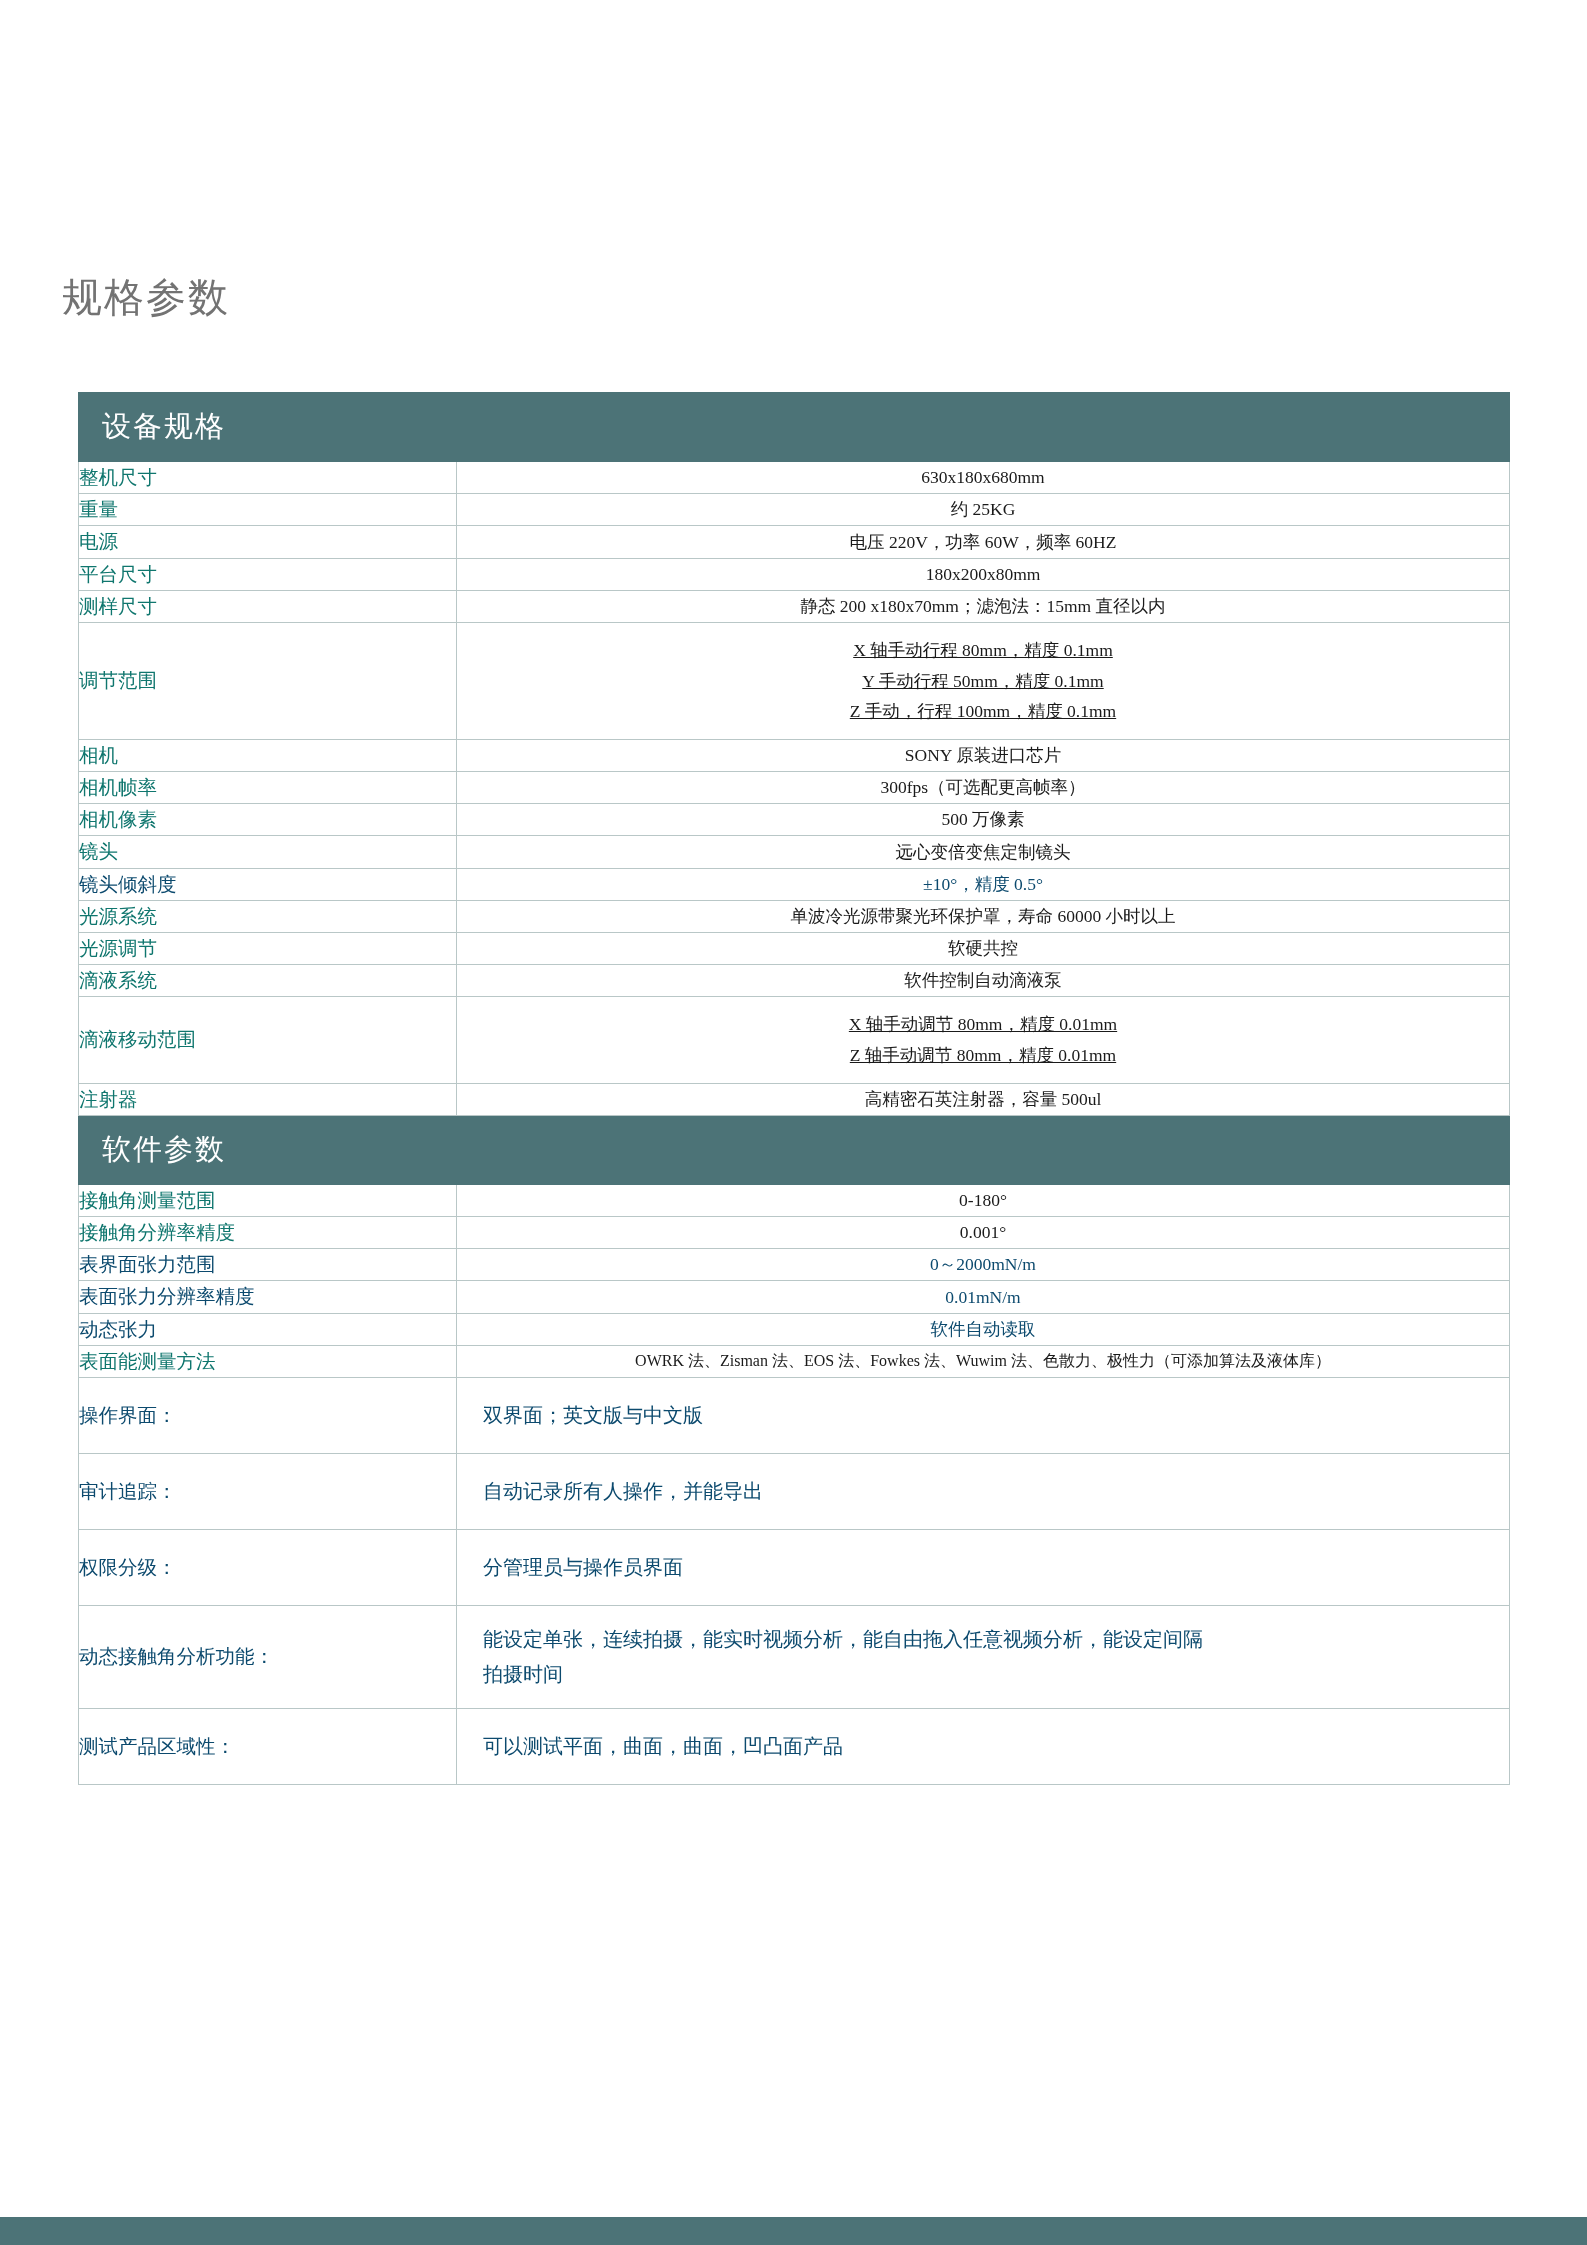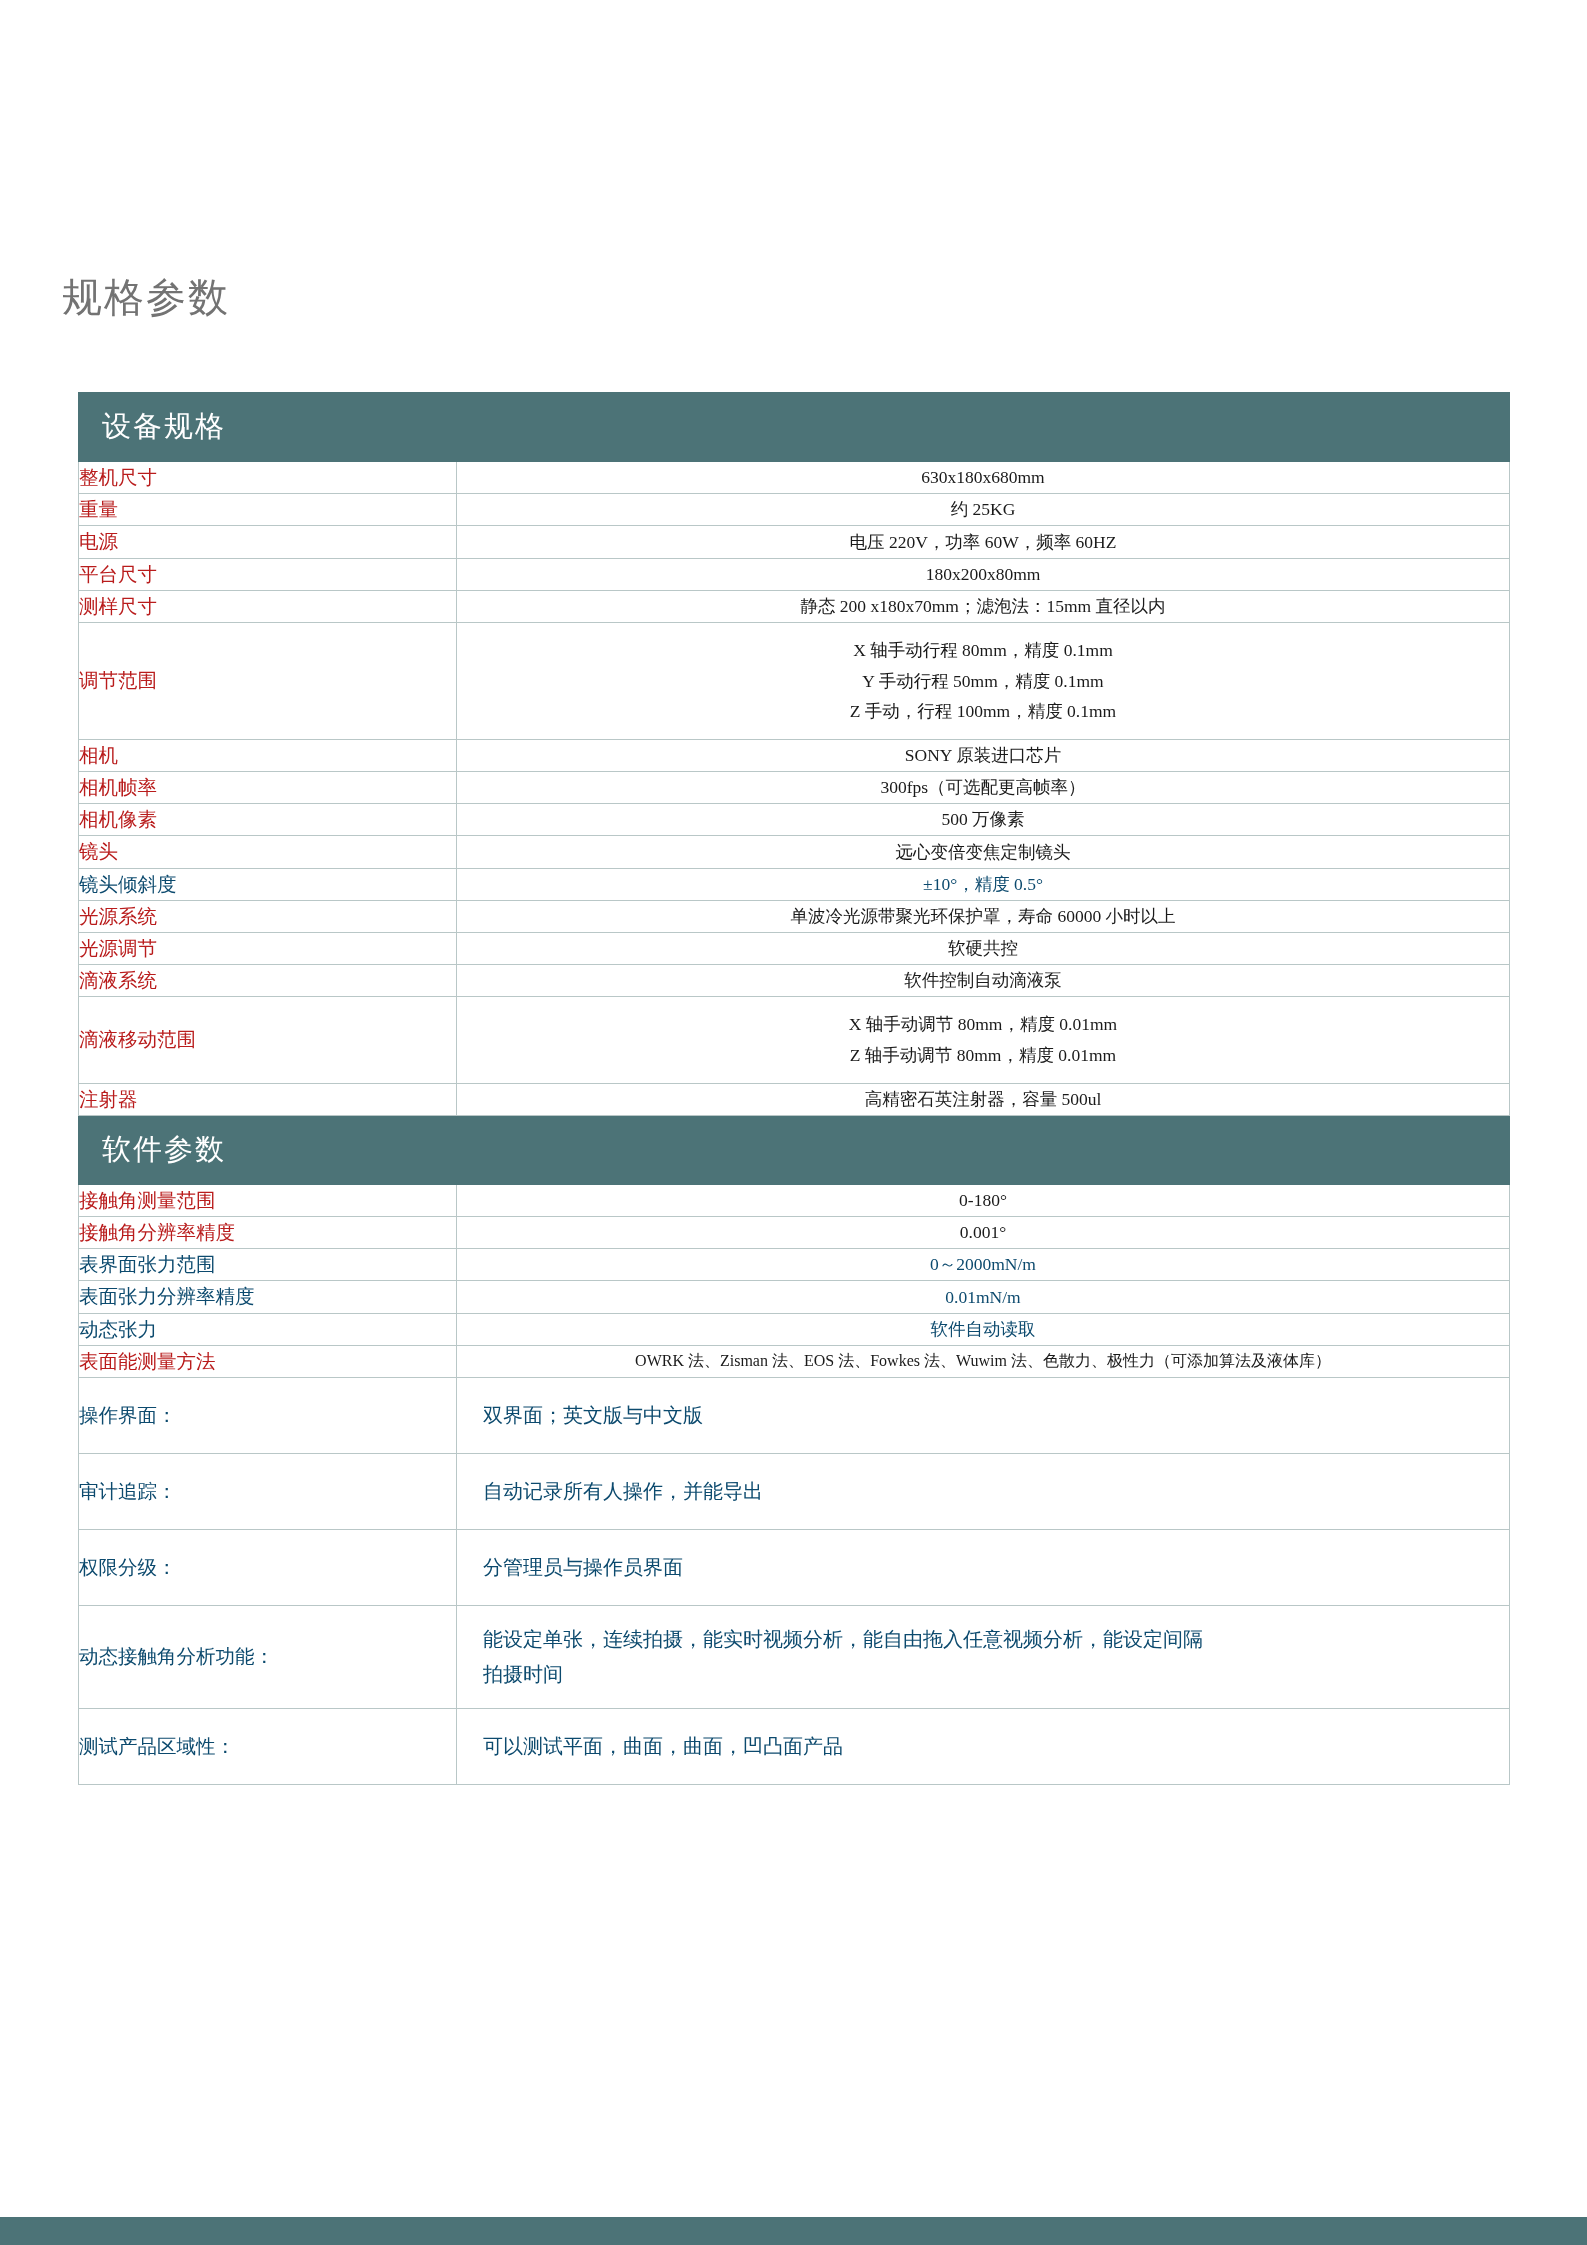"整机尺寸" .lbl { color: #b91c1c -> #0f766e }
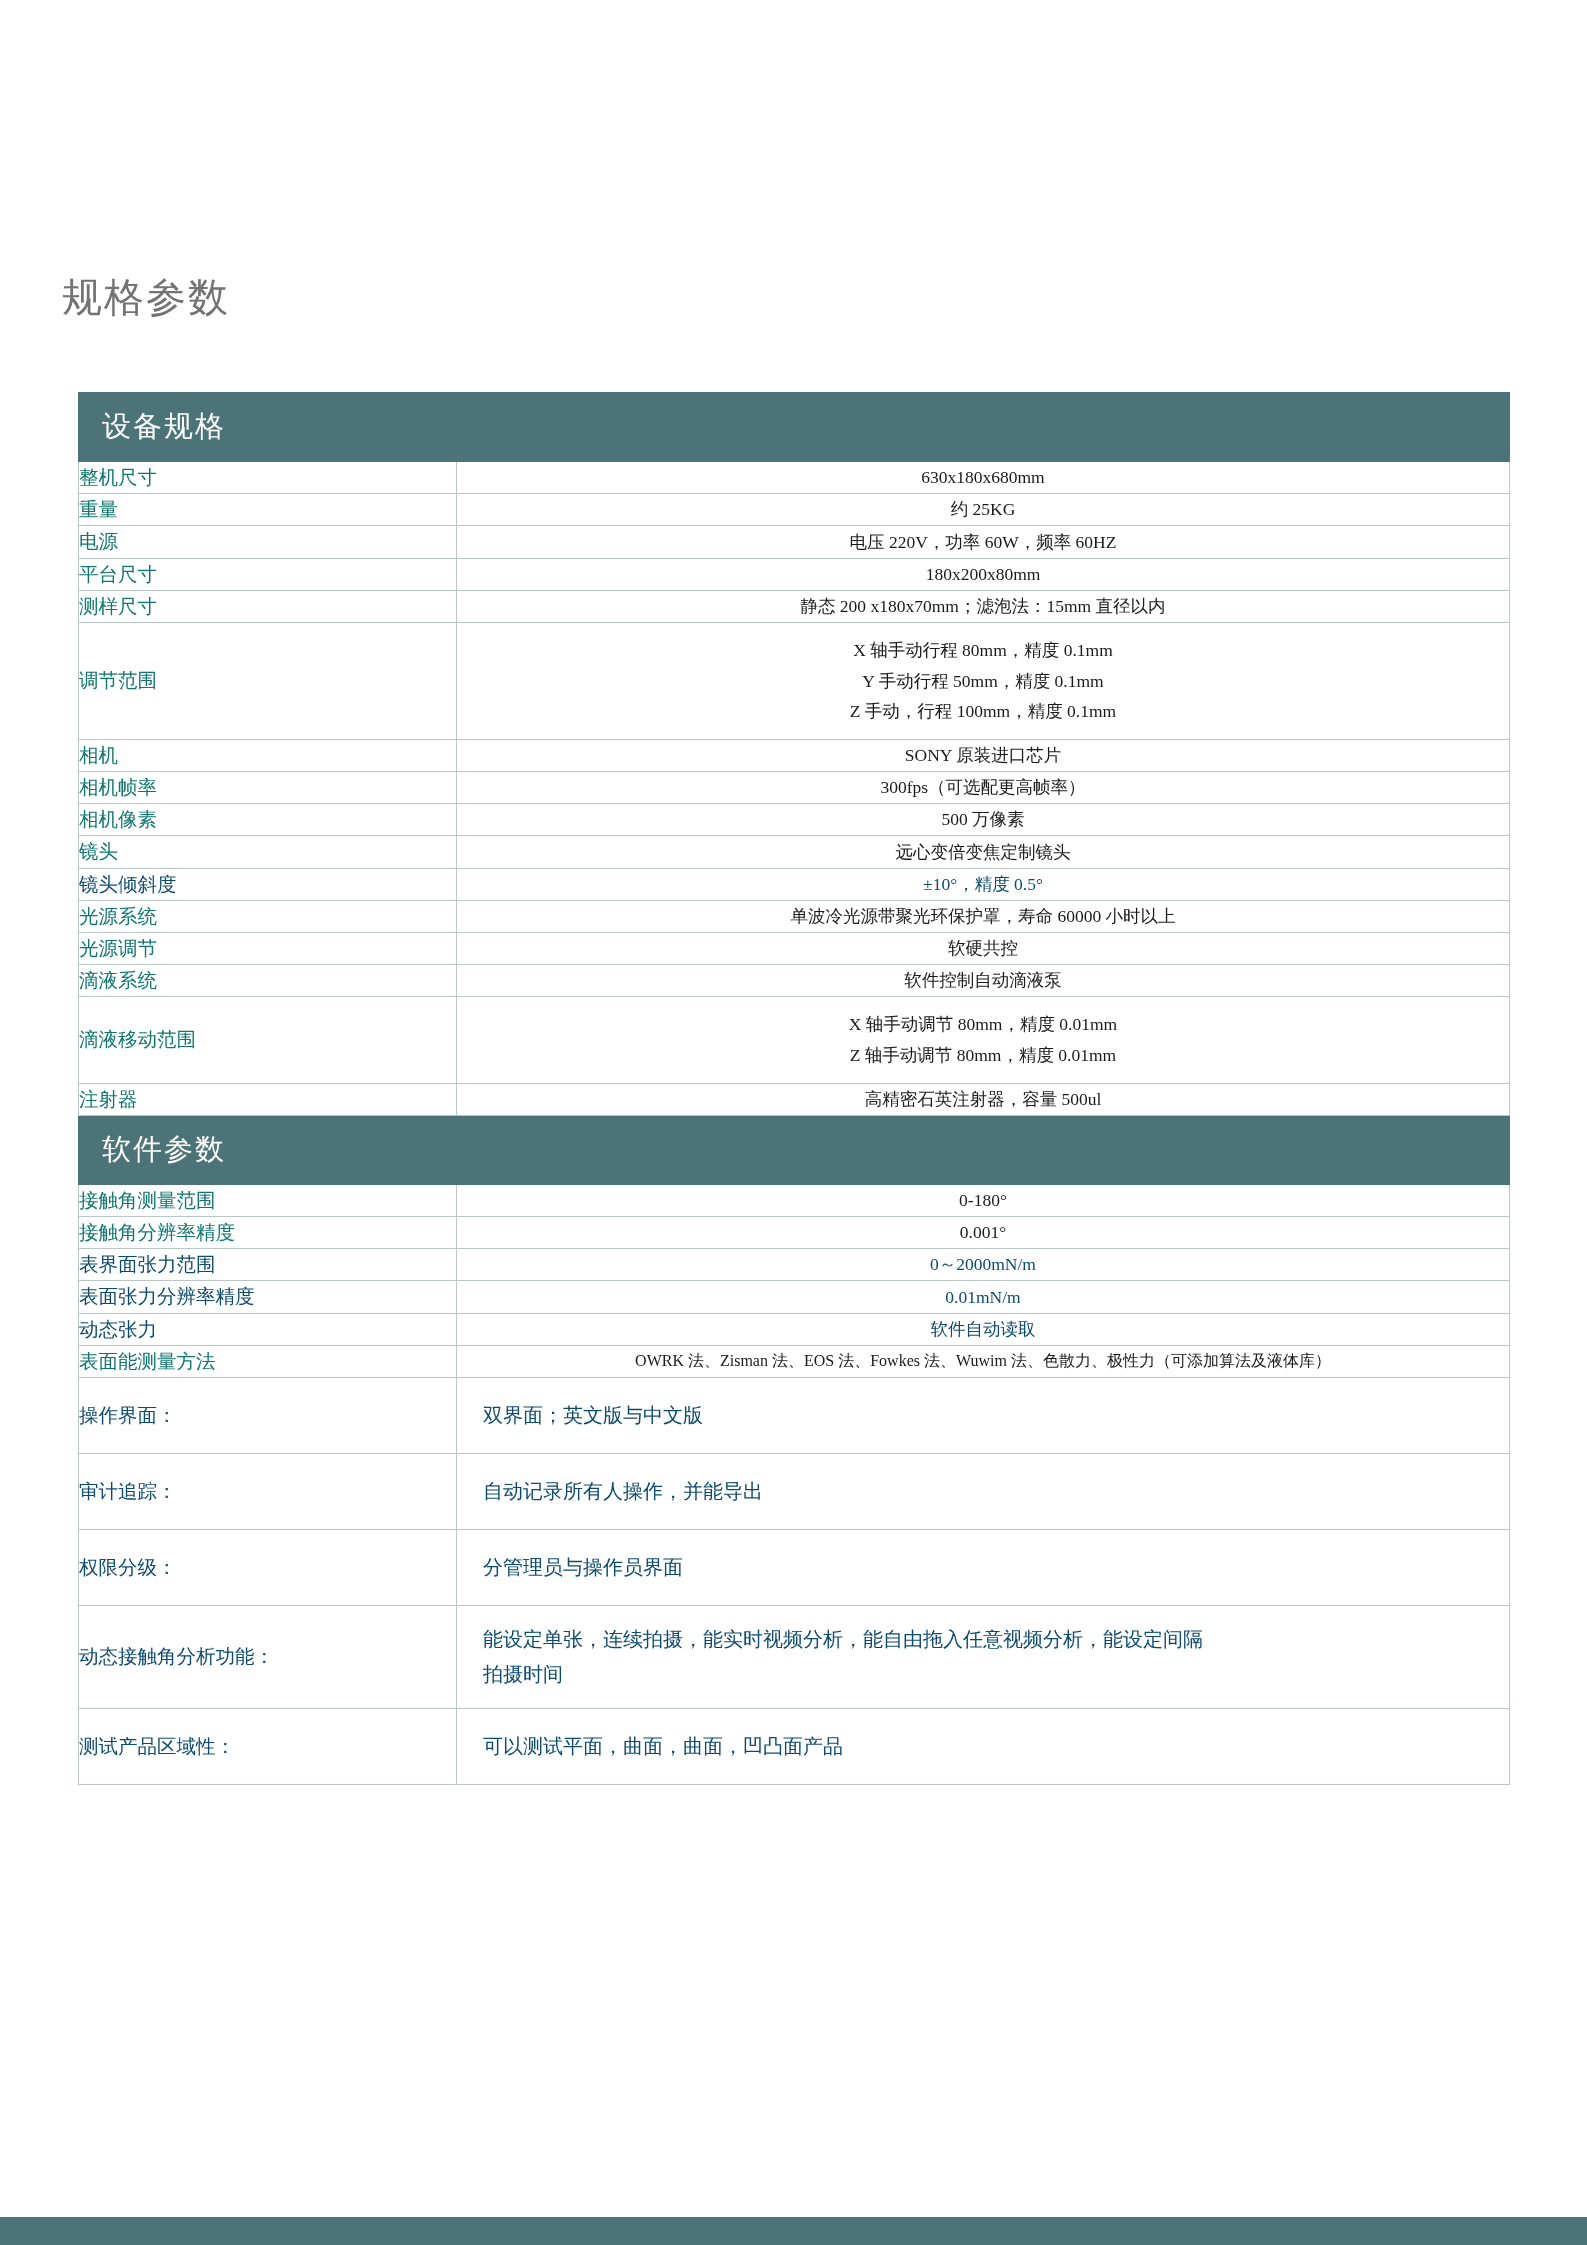"X 轴手动行程 80mm，精度 0.1mm" .val.multi { text-decoration: none -> underline }
